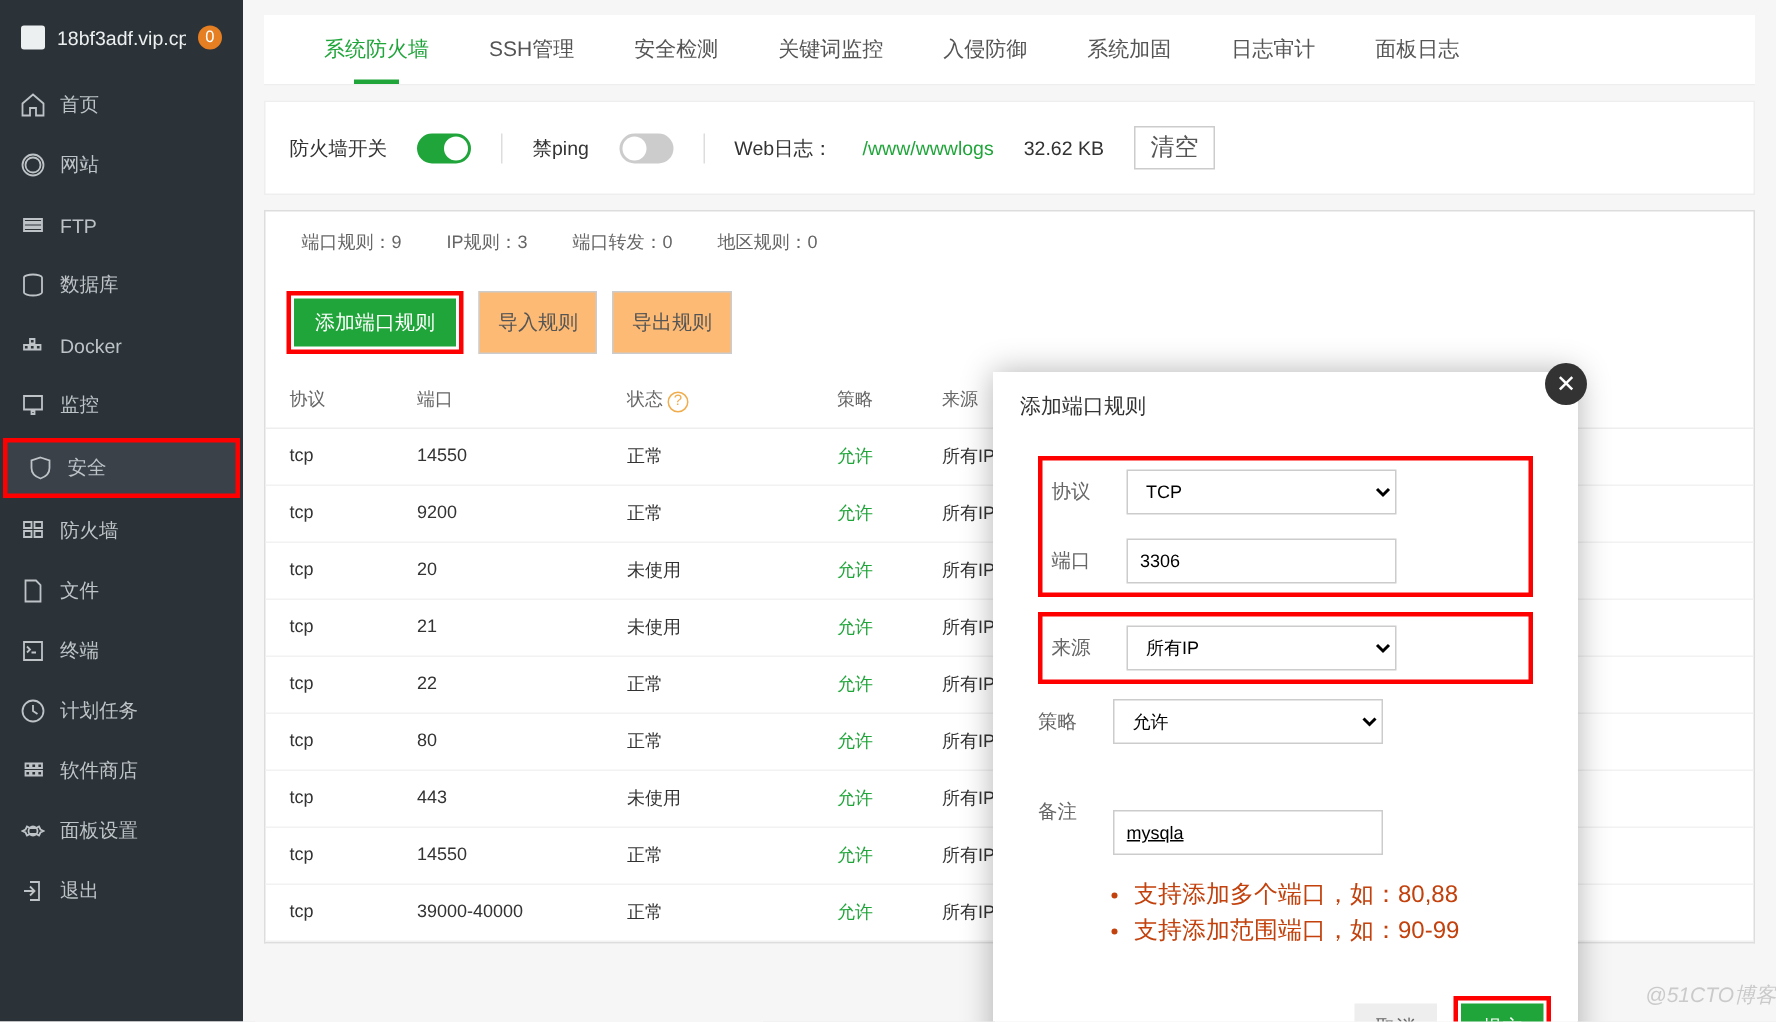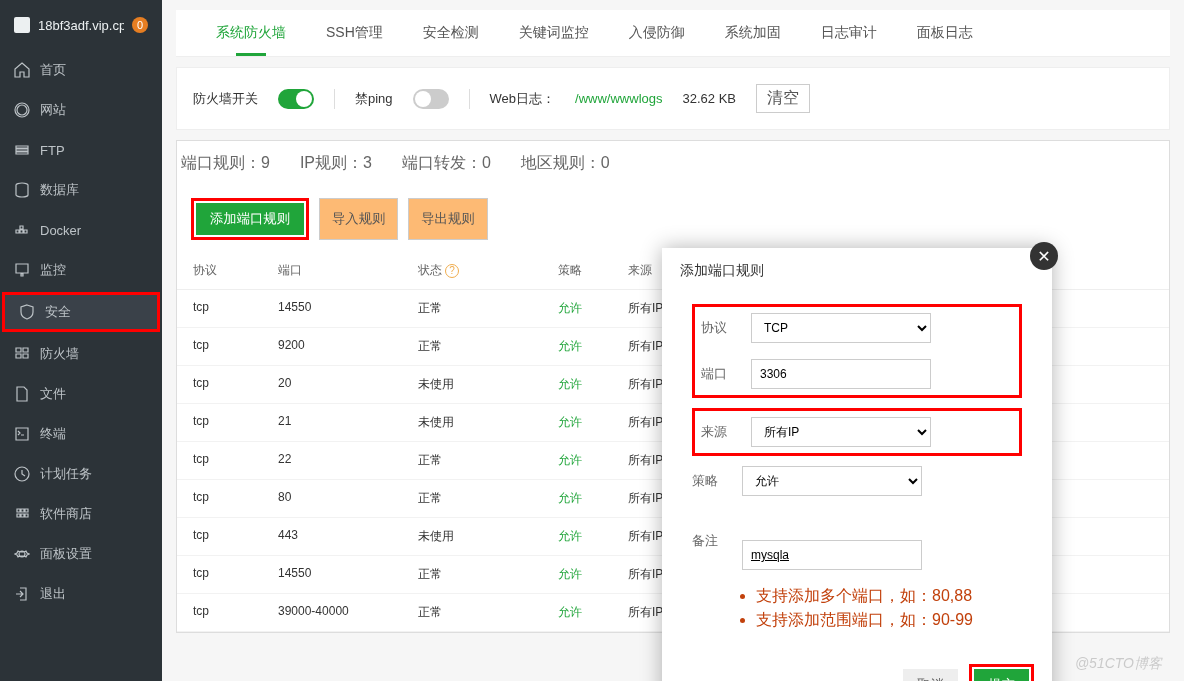"端口规则：9" .sub-tabs { font-size: 16px -> 12px; padding: 12px 4px -> 12px 24px }
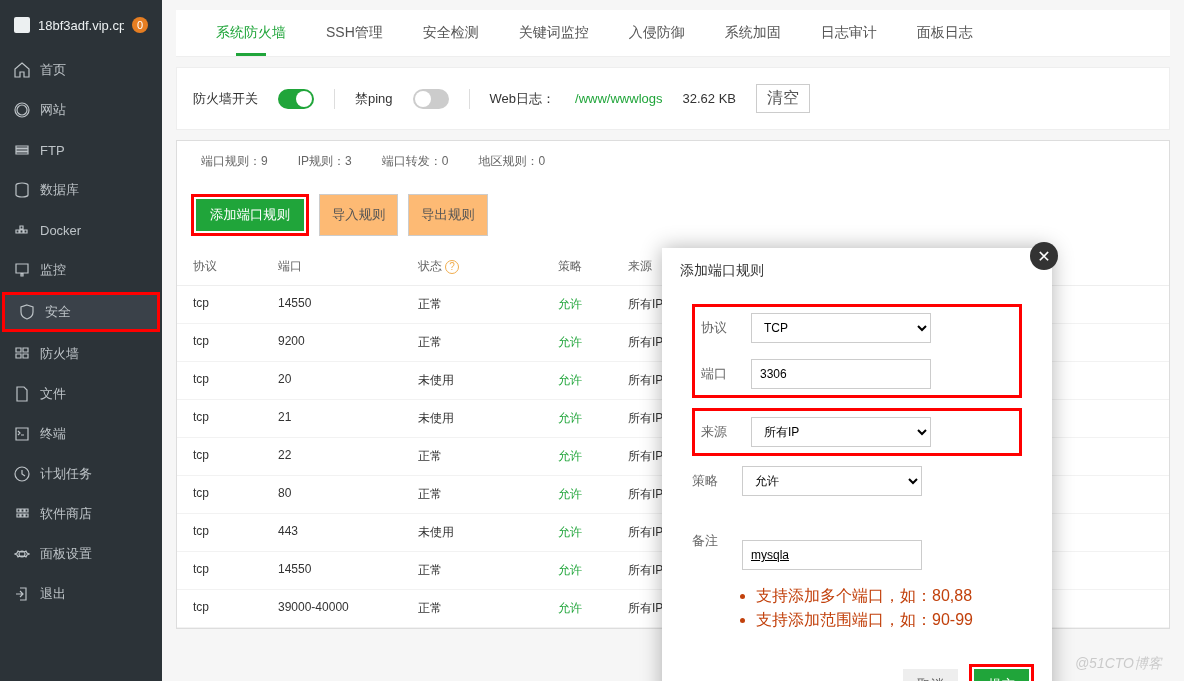"@51CTO博客" .watermark { right: 22px -> 0 }
